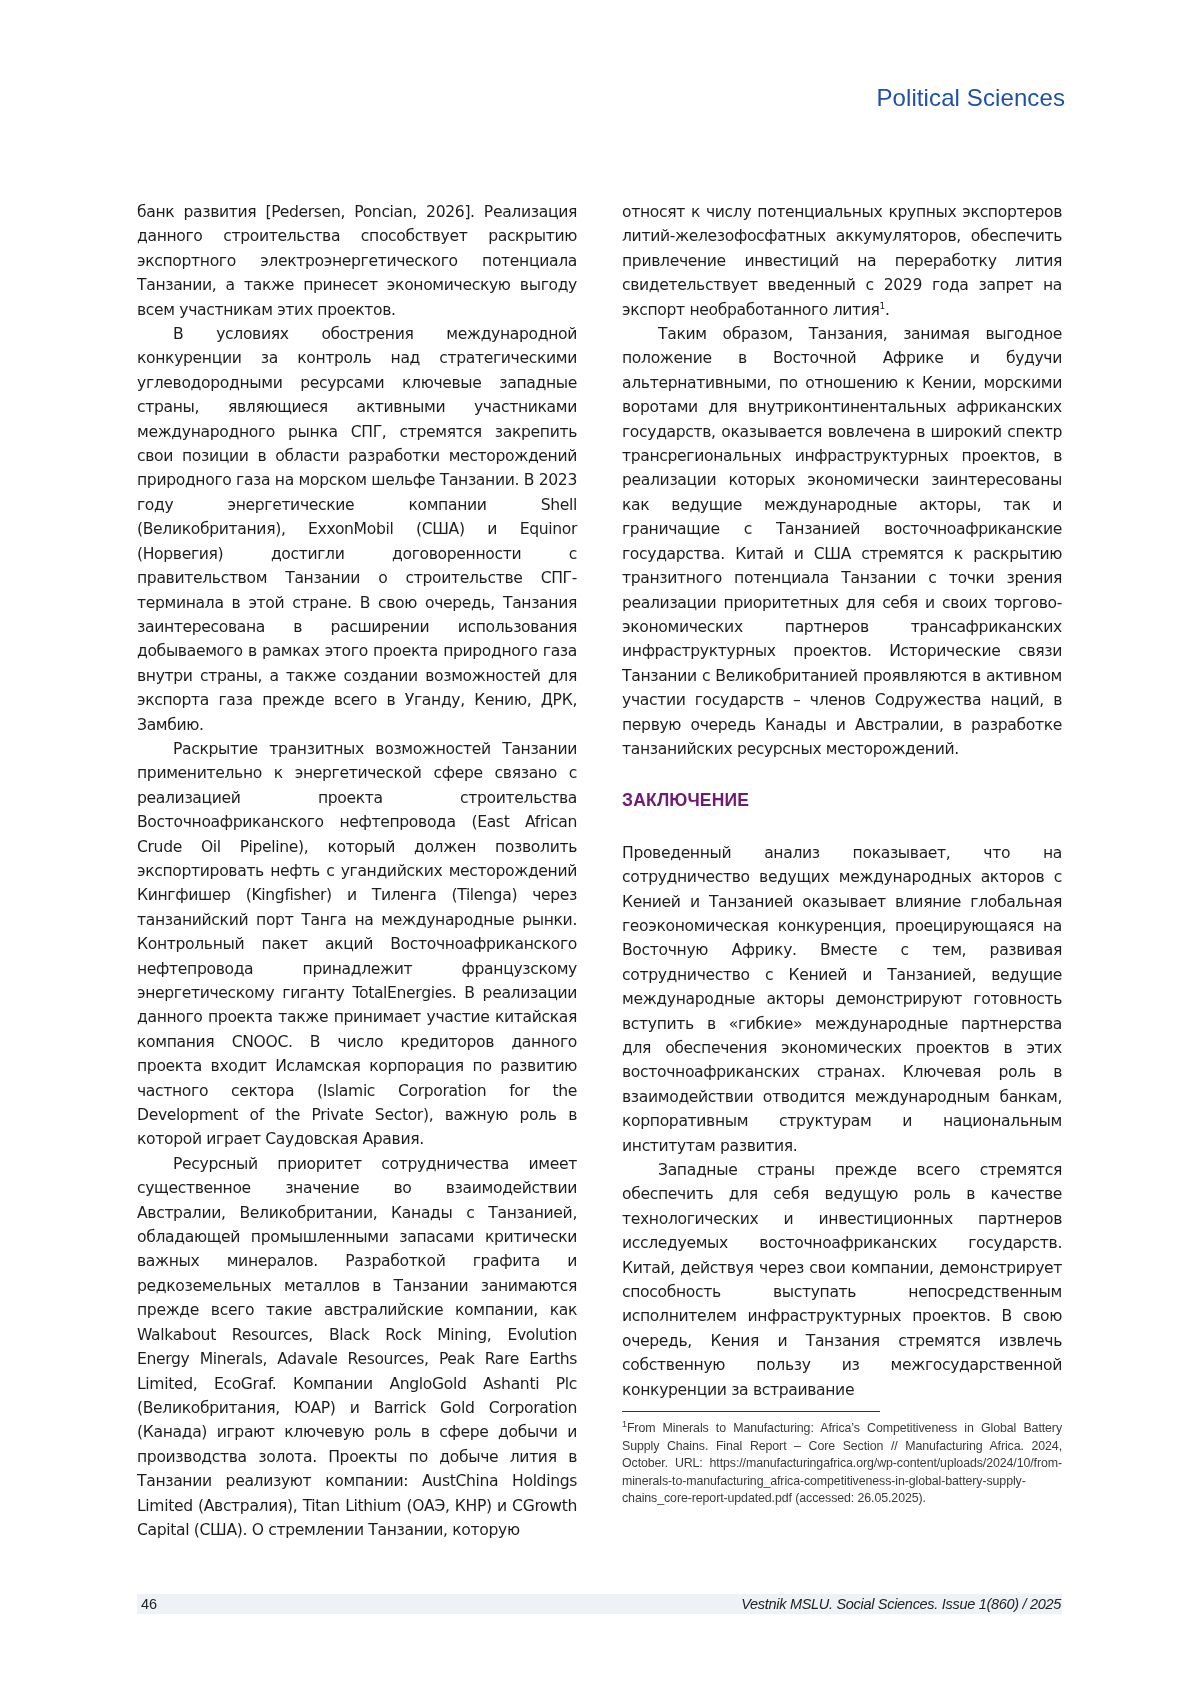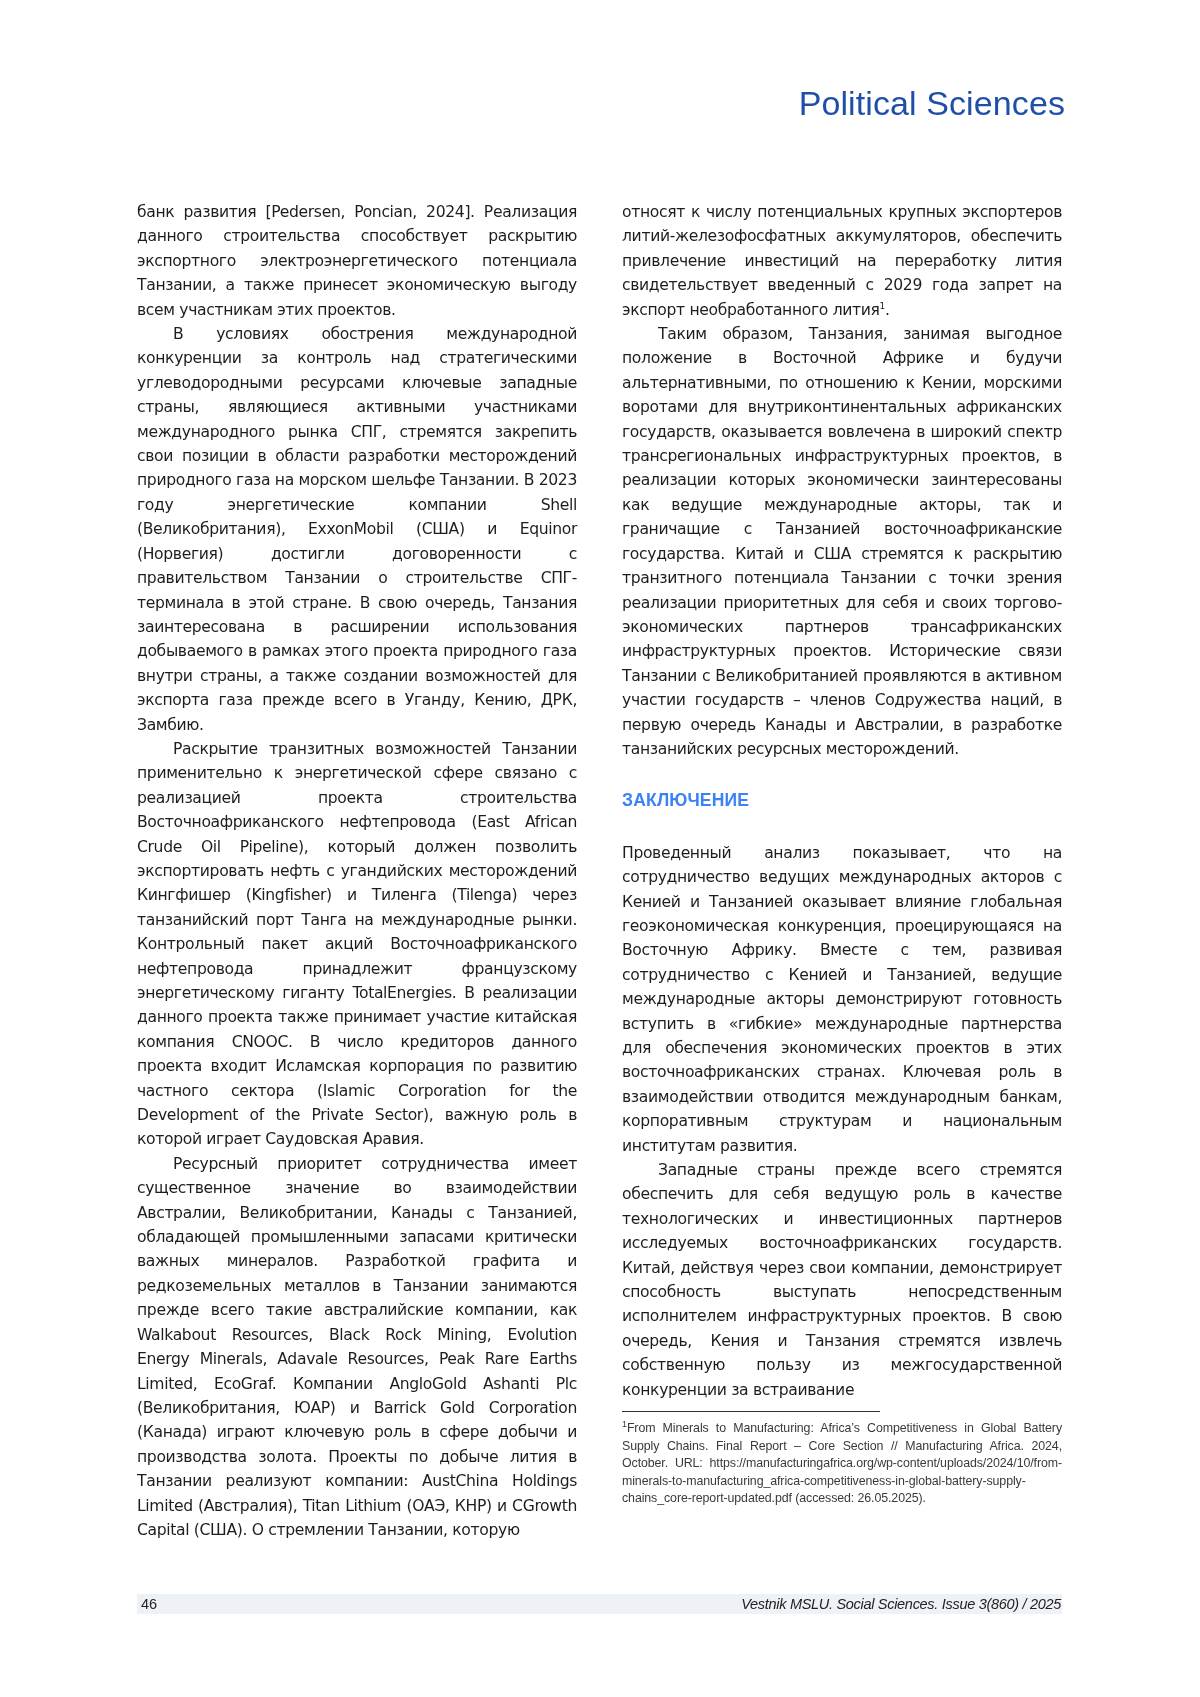"Political Sciences" .running-head { font-size: 34px -> 24px }
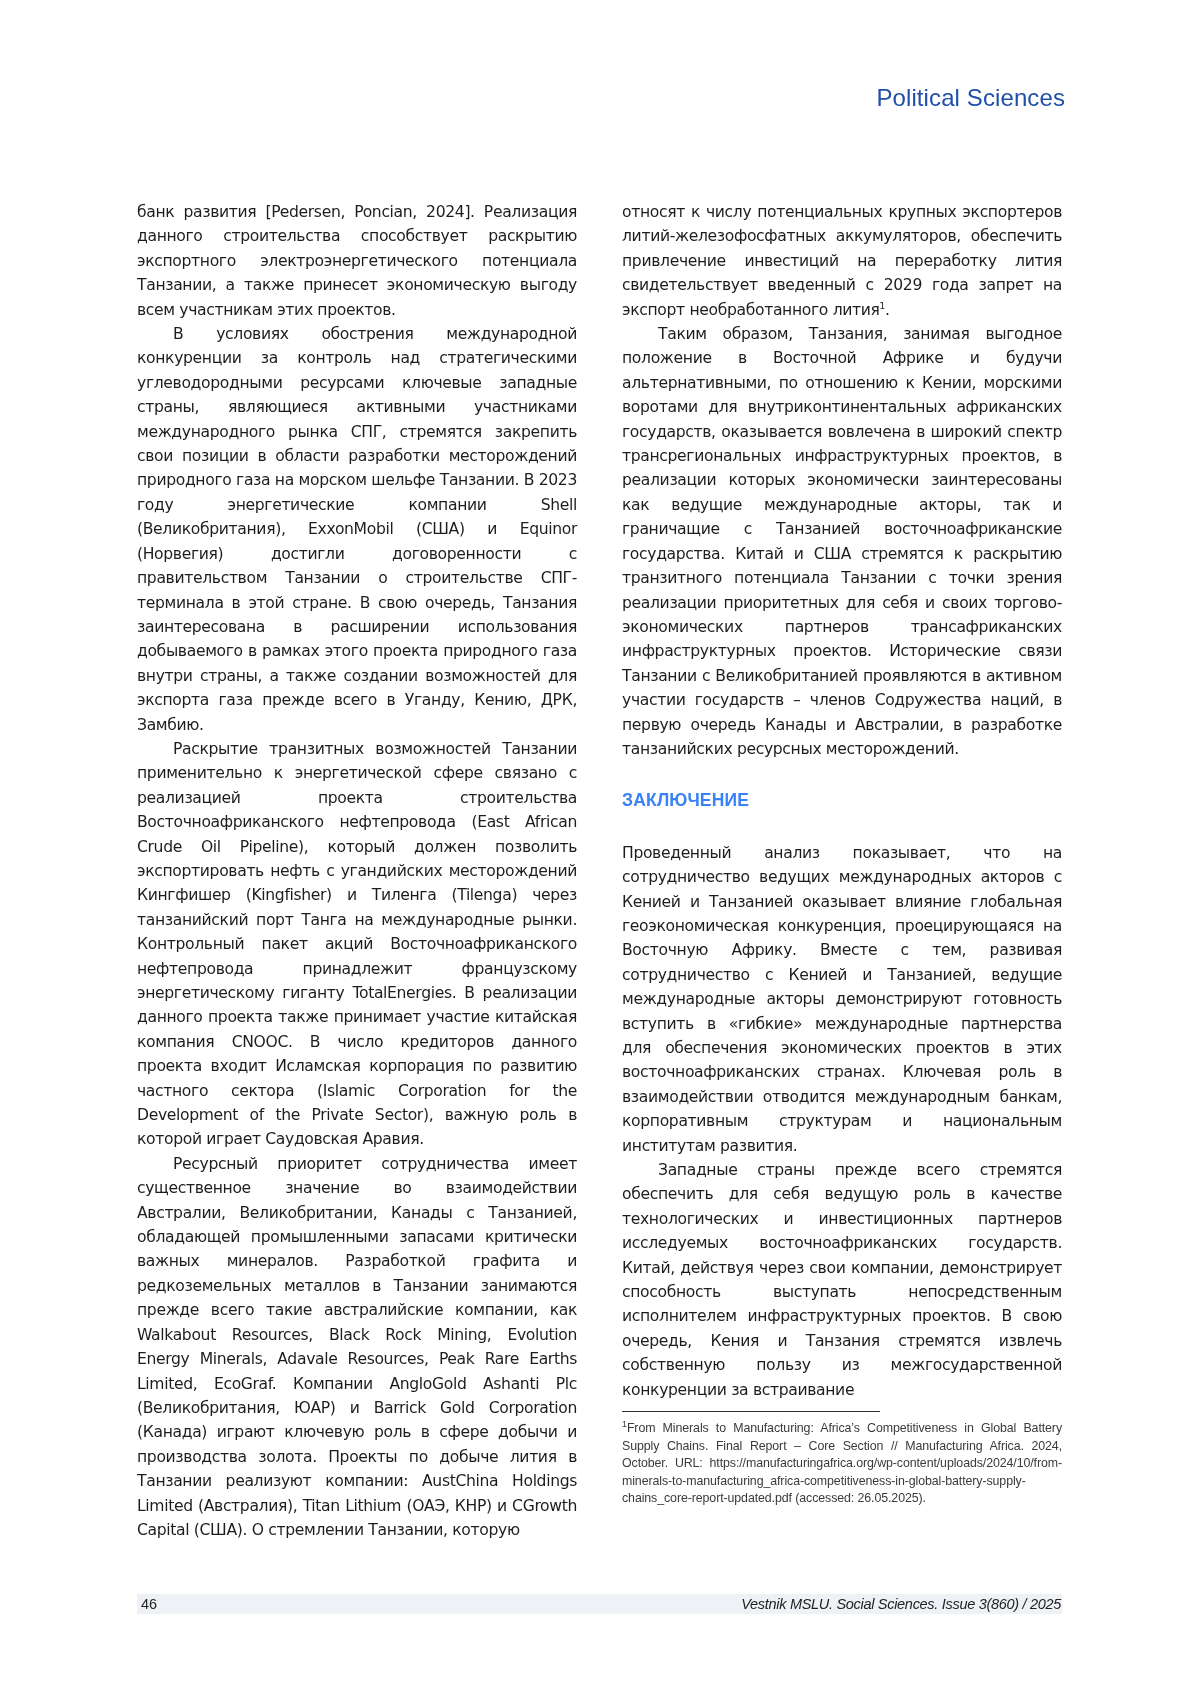"банк развития [Pedersen, Poncian, 2024]." p { text: 2024 -> 2026 }
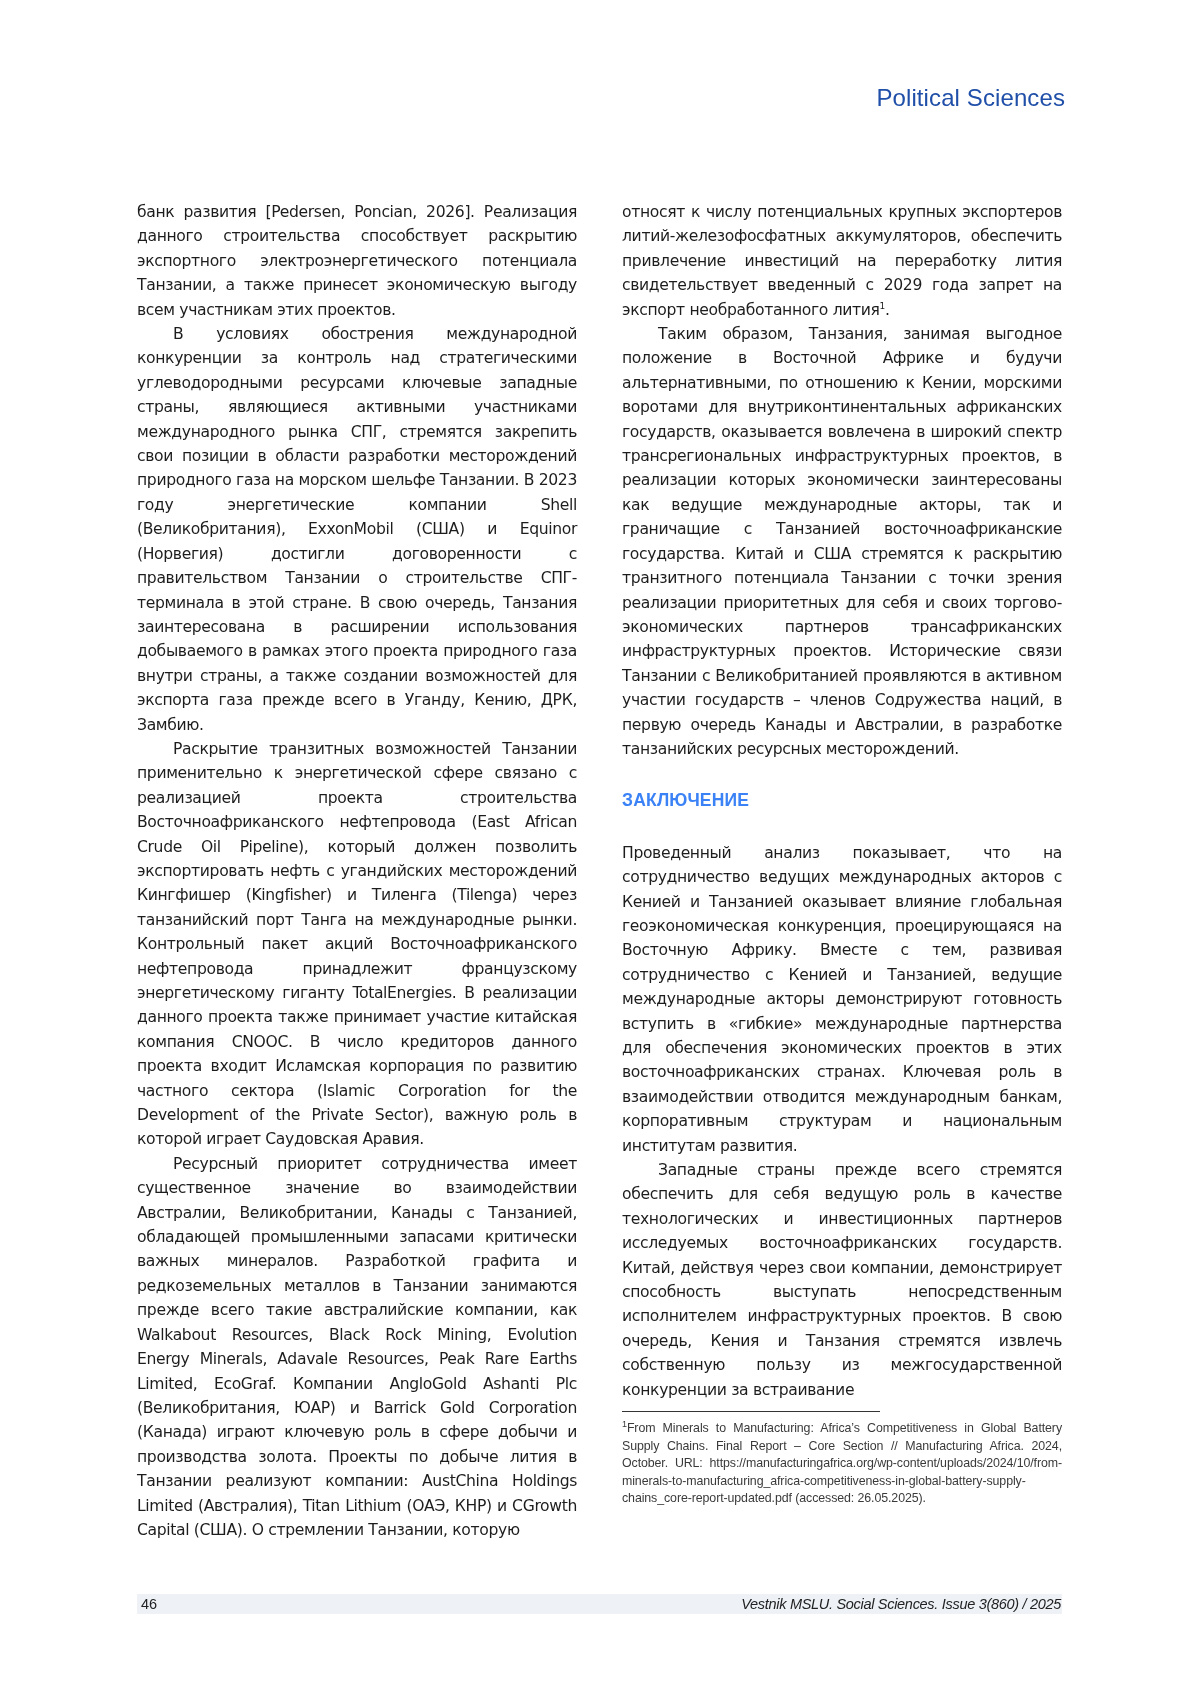"ЗАКЛЮЧЕНИЕ" .section-heading { color: #3b82f6 -> #701a75 }
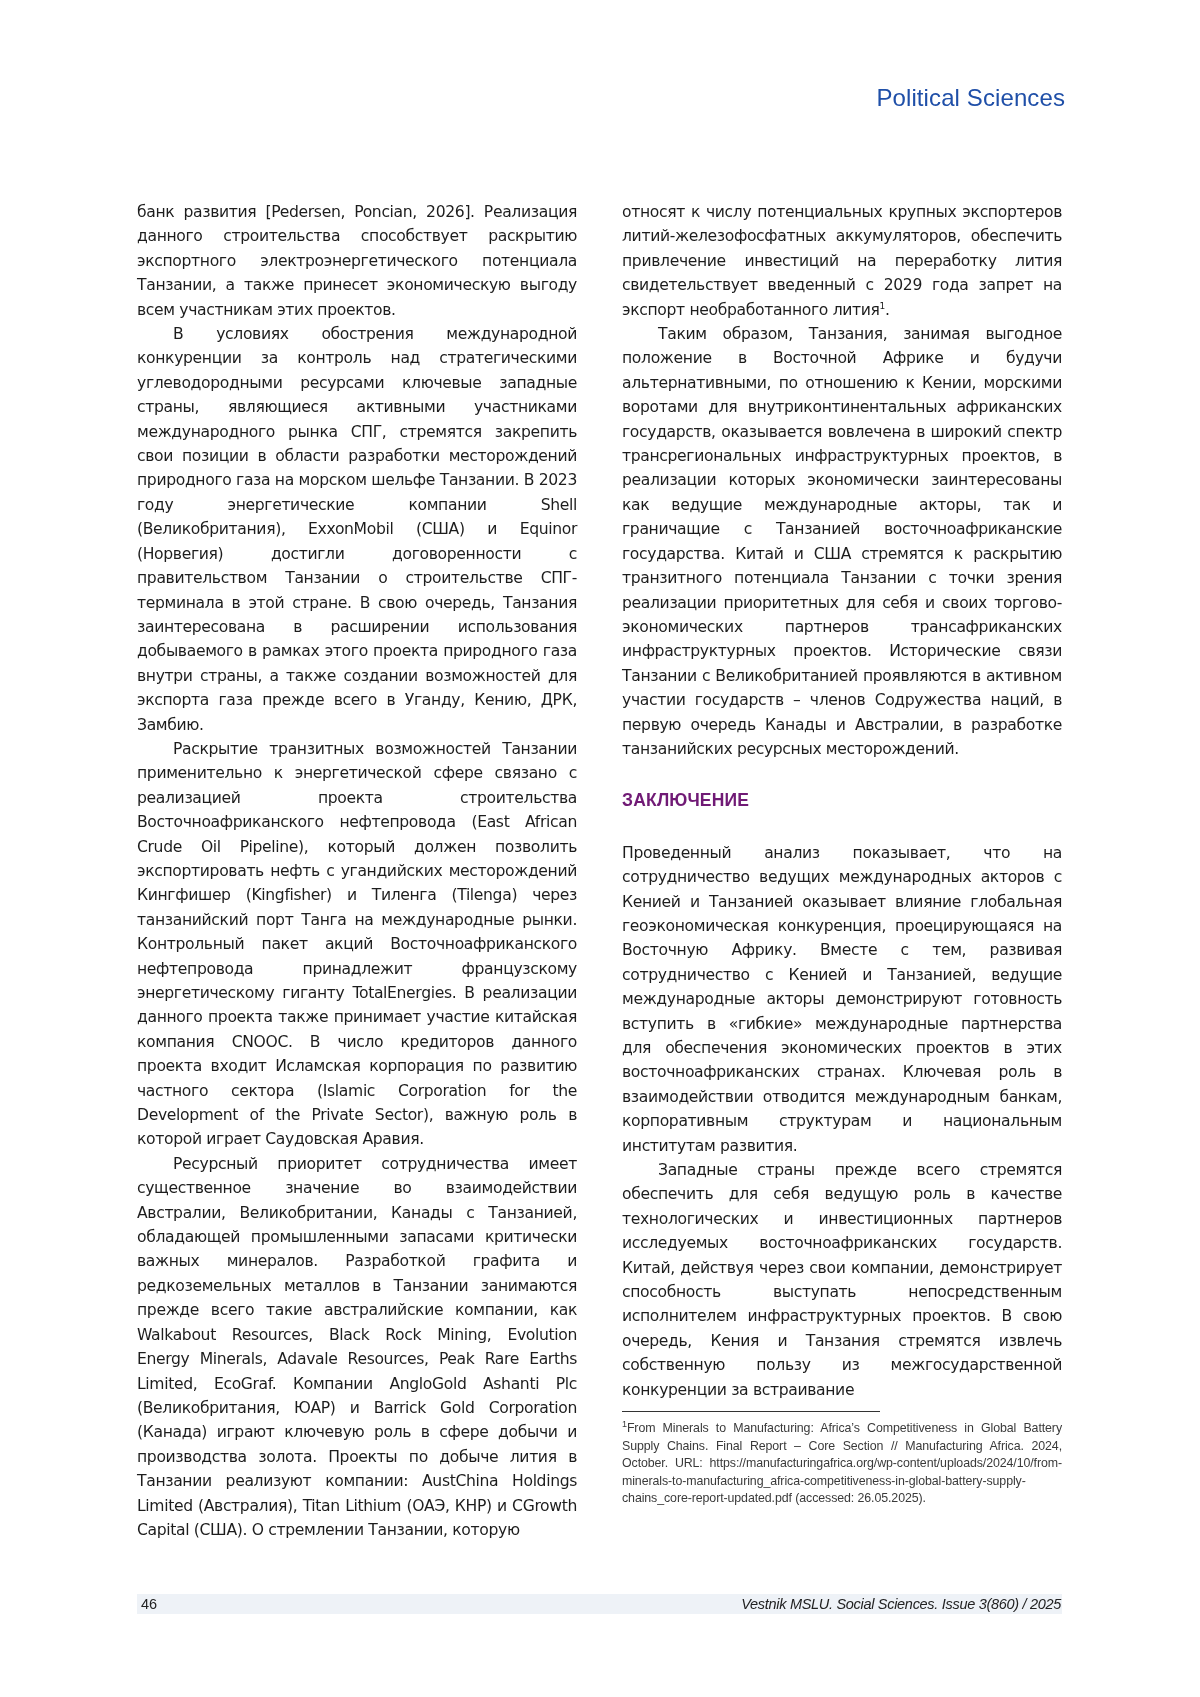"Vestnik MSLU. Social Sciences. Issue" div.journal-info { text: 3 -> 1 }
